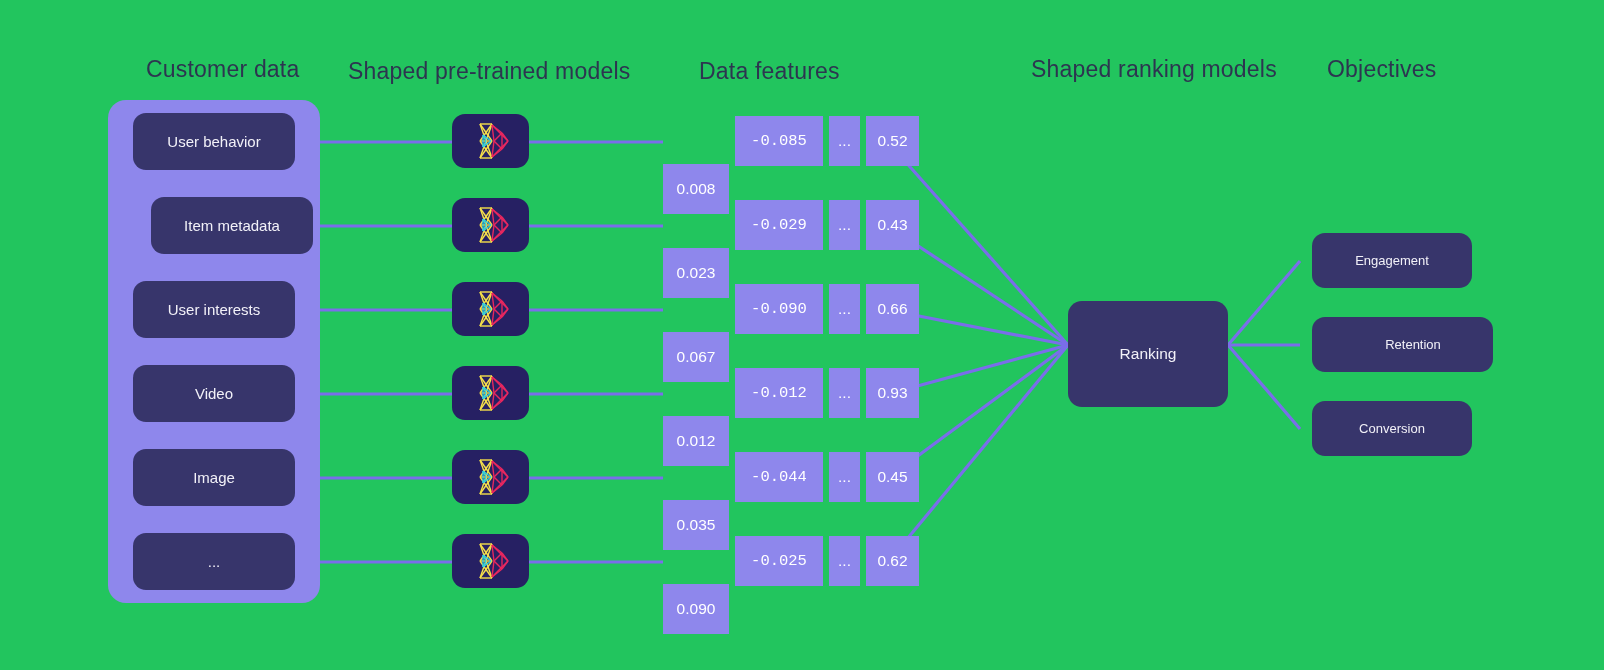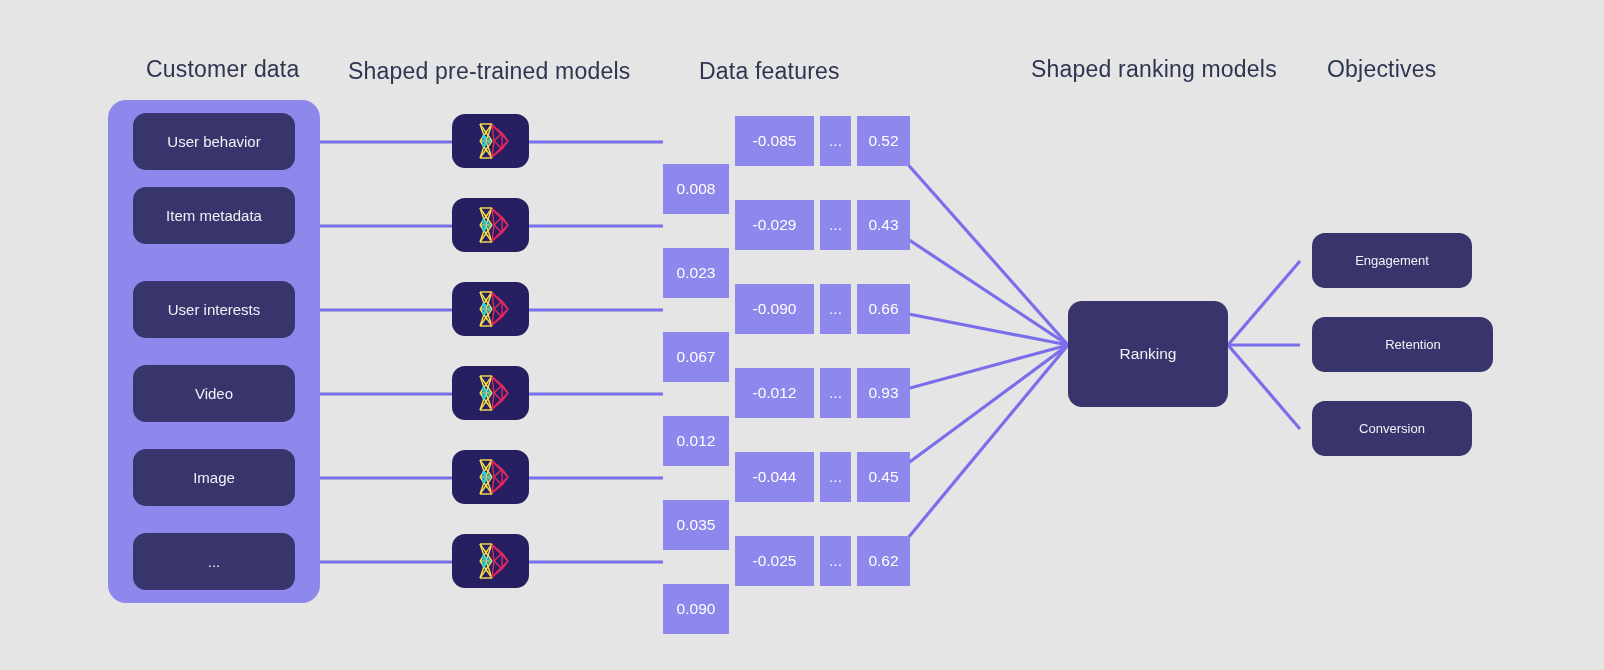"Customer data" #stage { background: #e5e5e5 -> #22c55e }
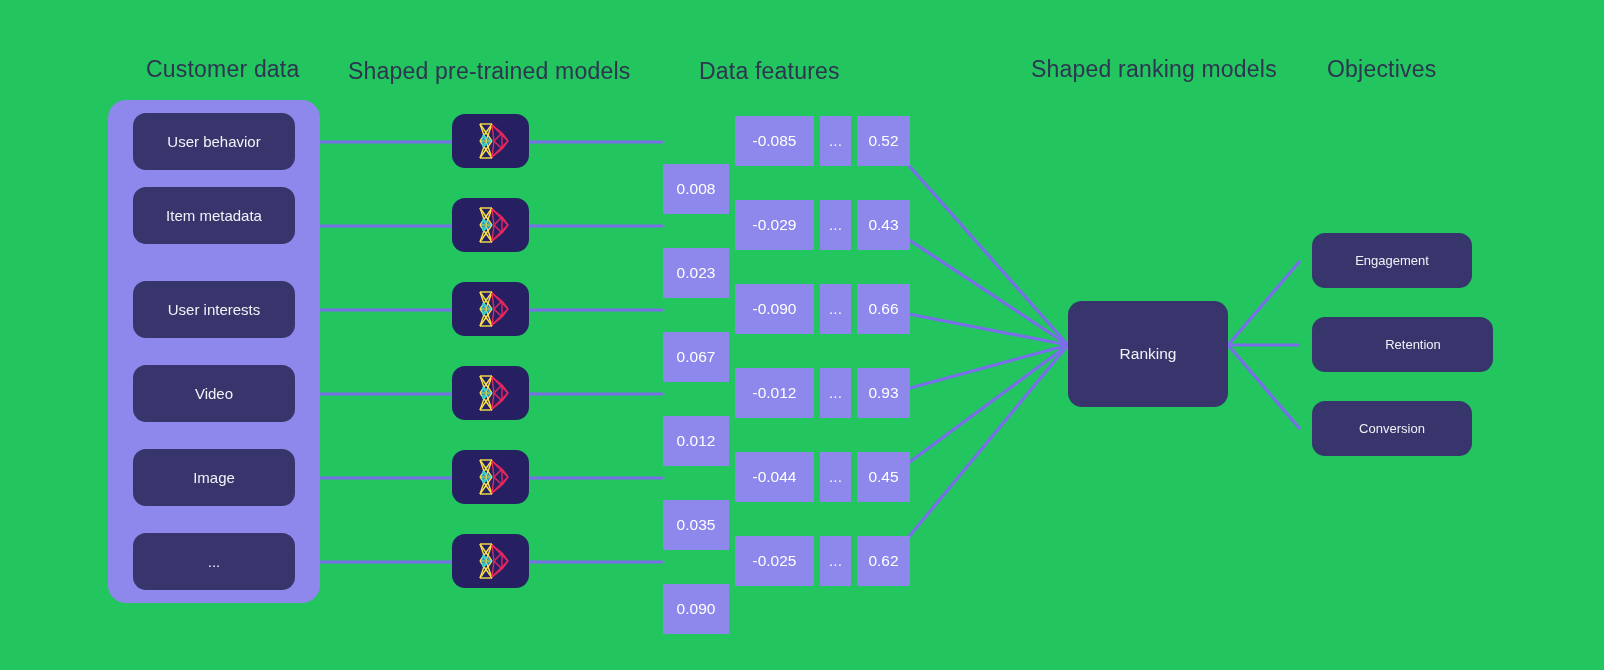"-0.085" .fc-1 { font-family: none -> Liberation Mono, monospace; width: 79px -> 88px }
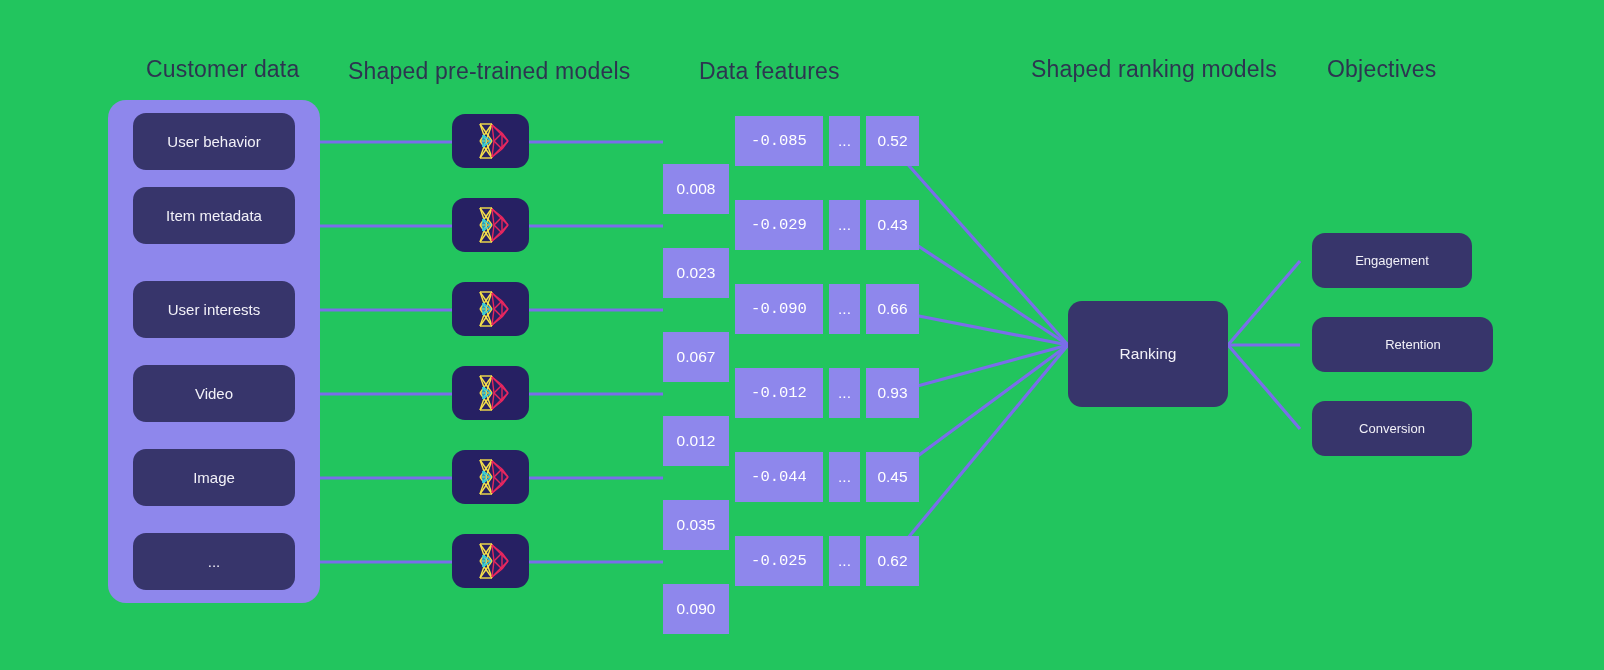"Item metadata" div.source-box { margin-left: none -> 18px; top: 187px -> 197px }
